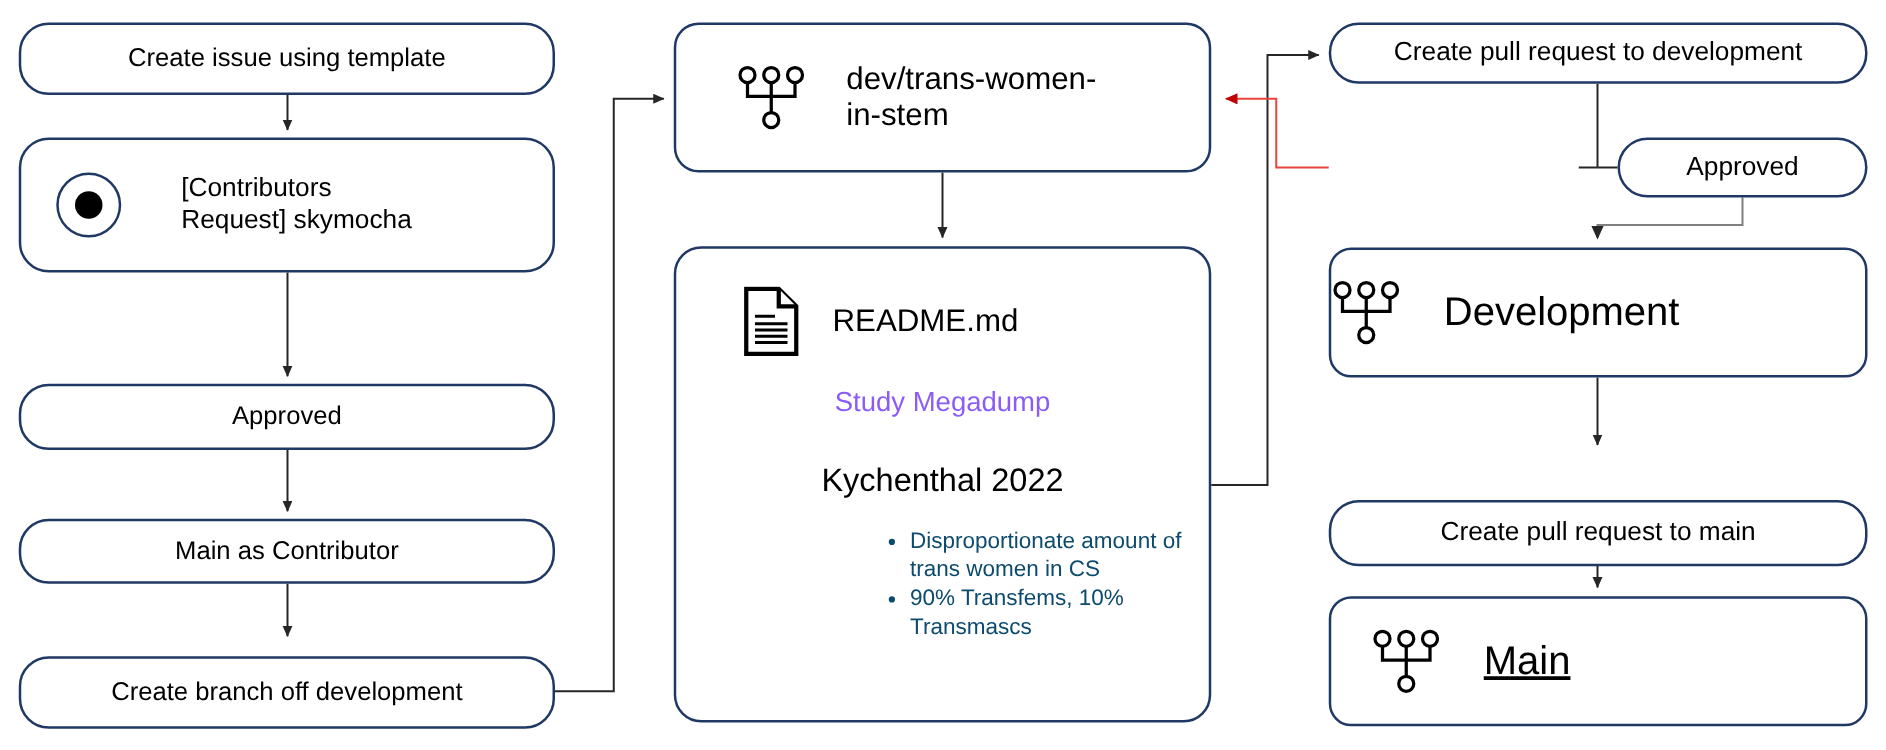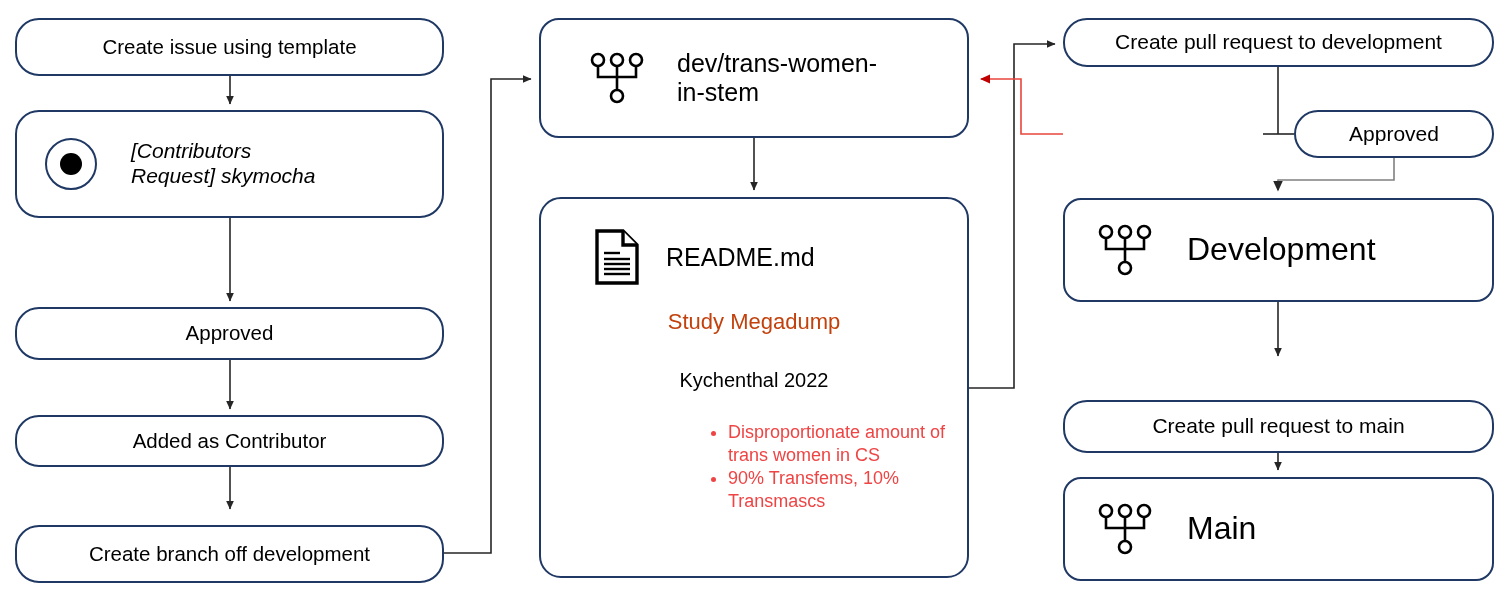"[Contributors" div.node { font-style: italic -> none; gap: 34px -> 48px }
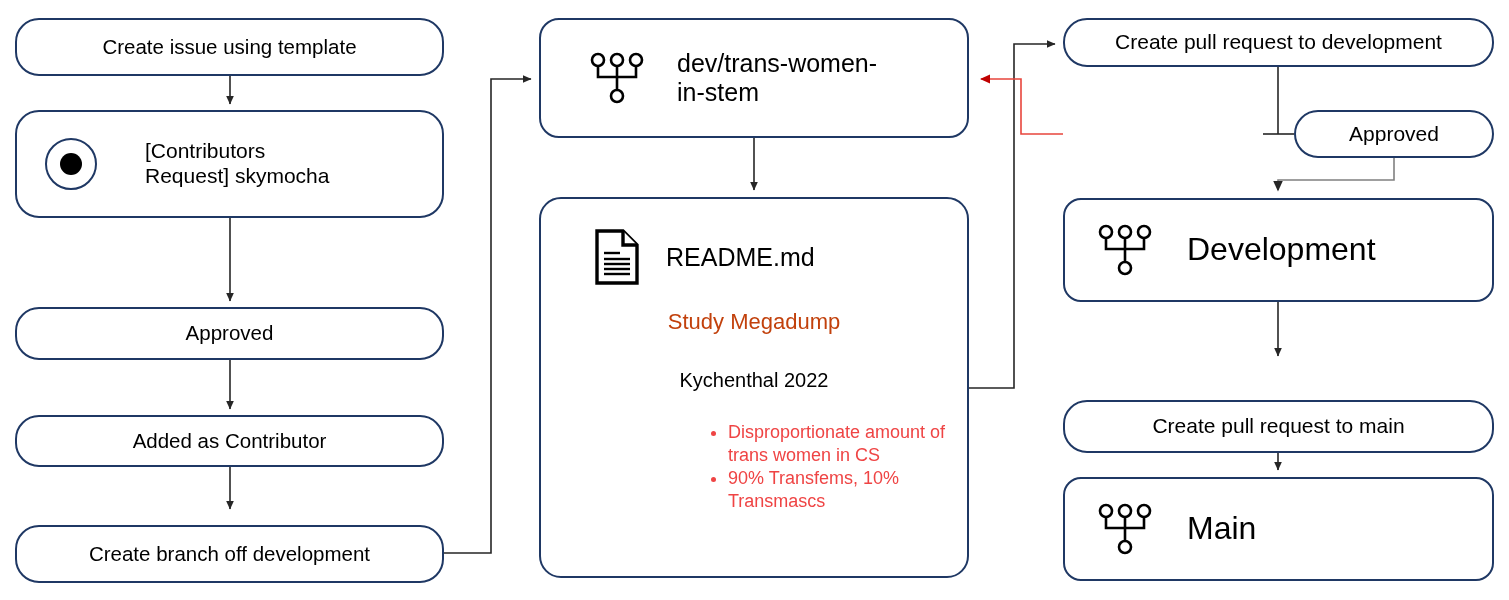"Development" div.node { padding-left: 32px -> none }
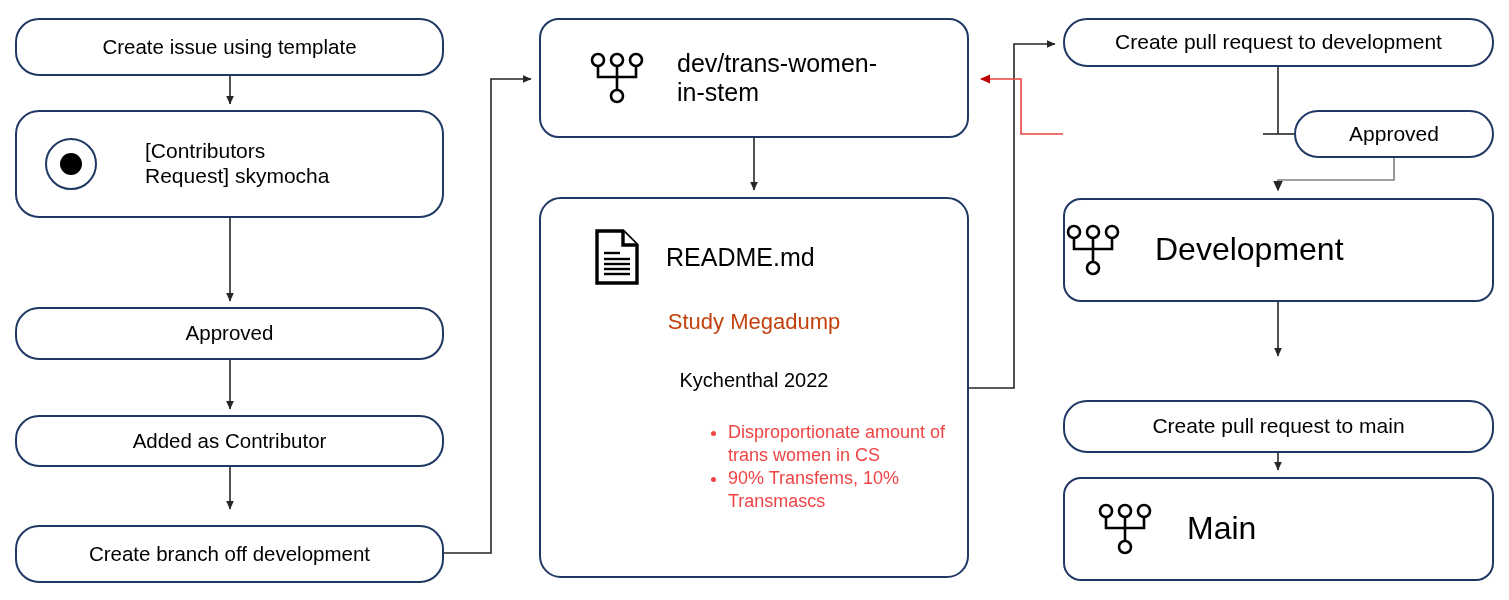"Study Megadump" .readme-sub { color: #c2410c -> #8b5cf6 }
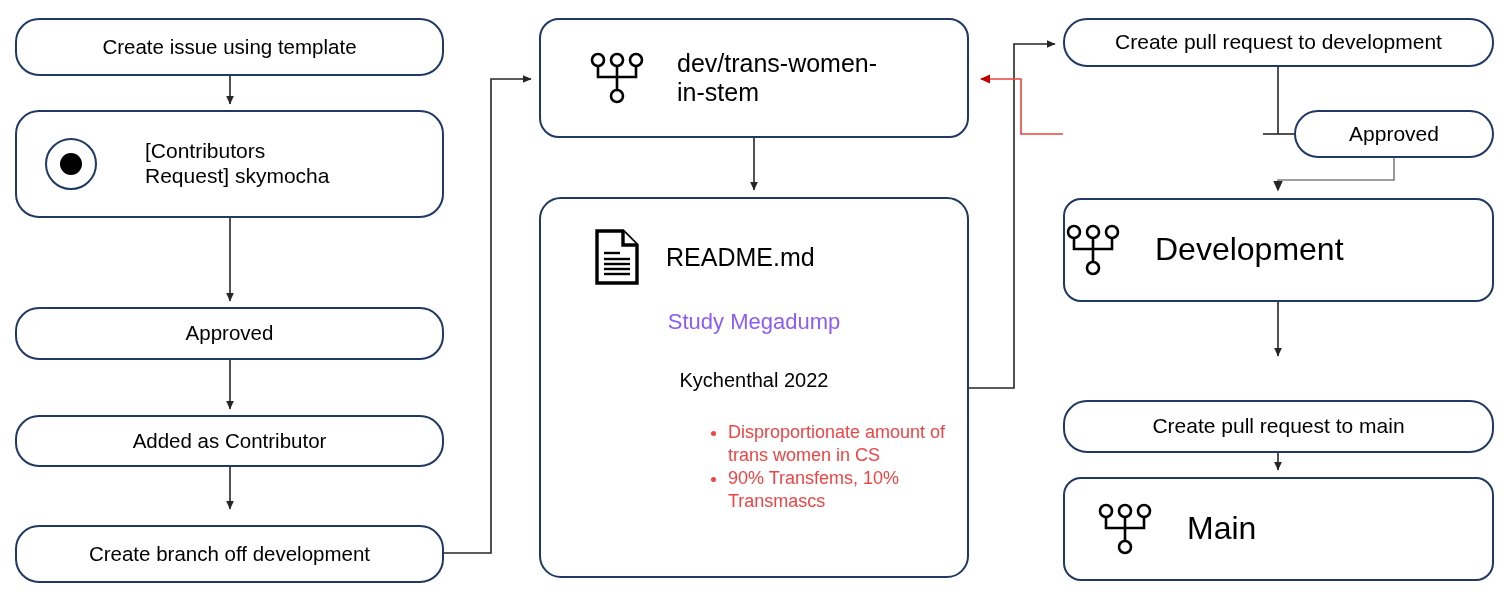"Kychenthal 2022" .readme-cite { font-size: 20px -> 26px }
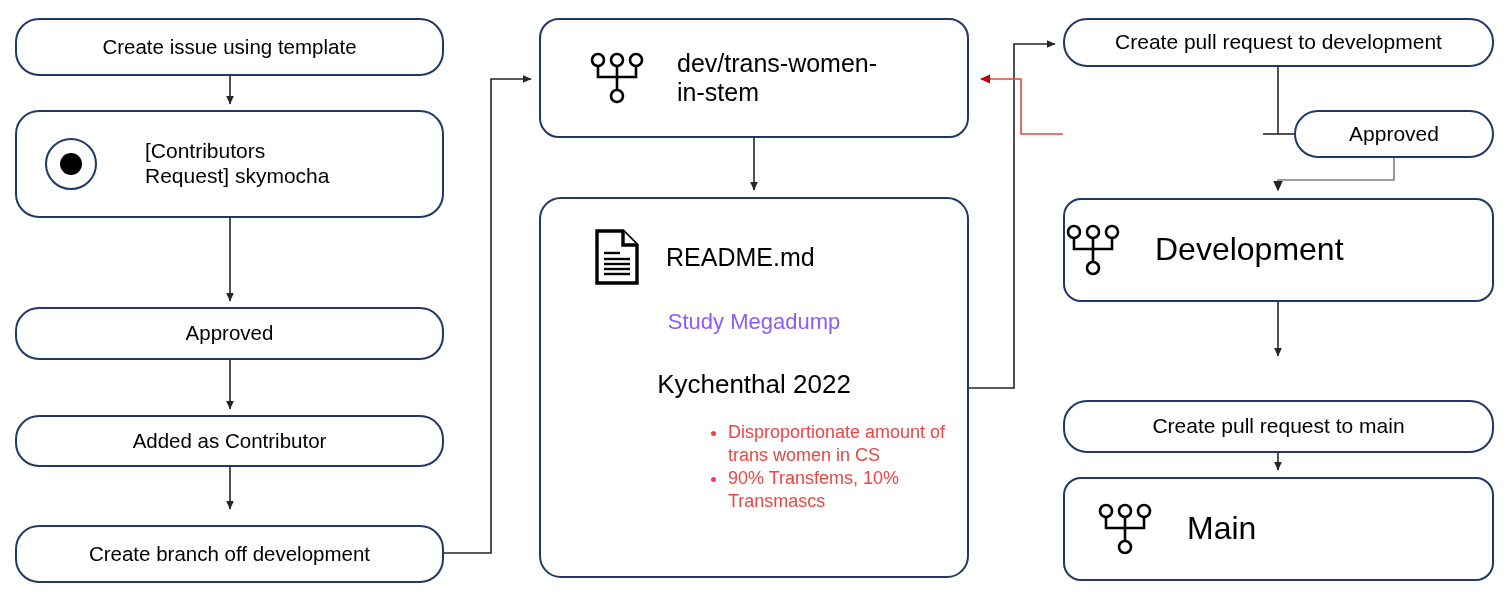"Added as Contributor" span.label { text: Added -> Main }
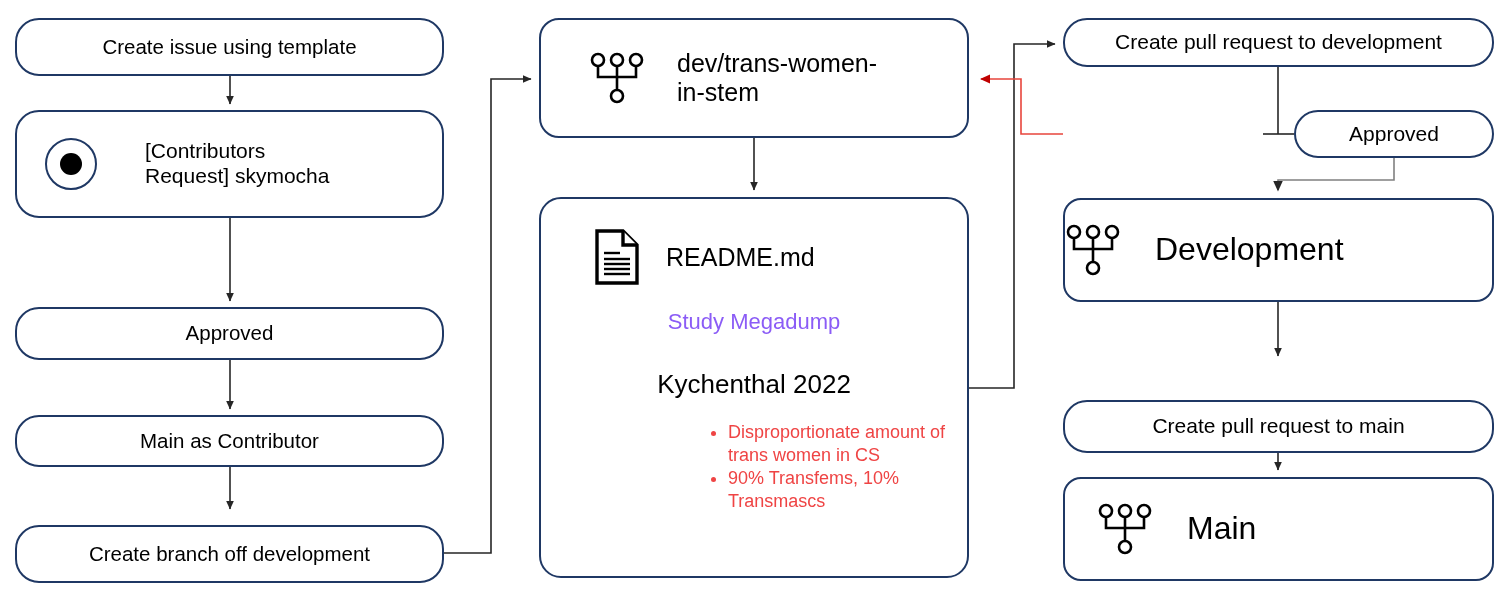"Disproportionate amount of trans women" .readme-list { color: #ef4444 -> #0c4a6e }
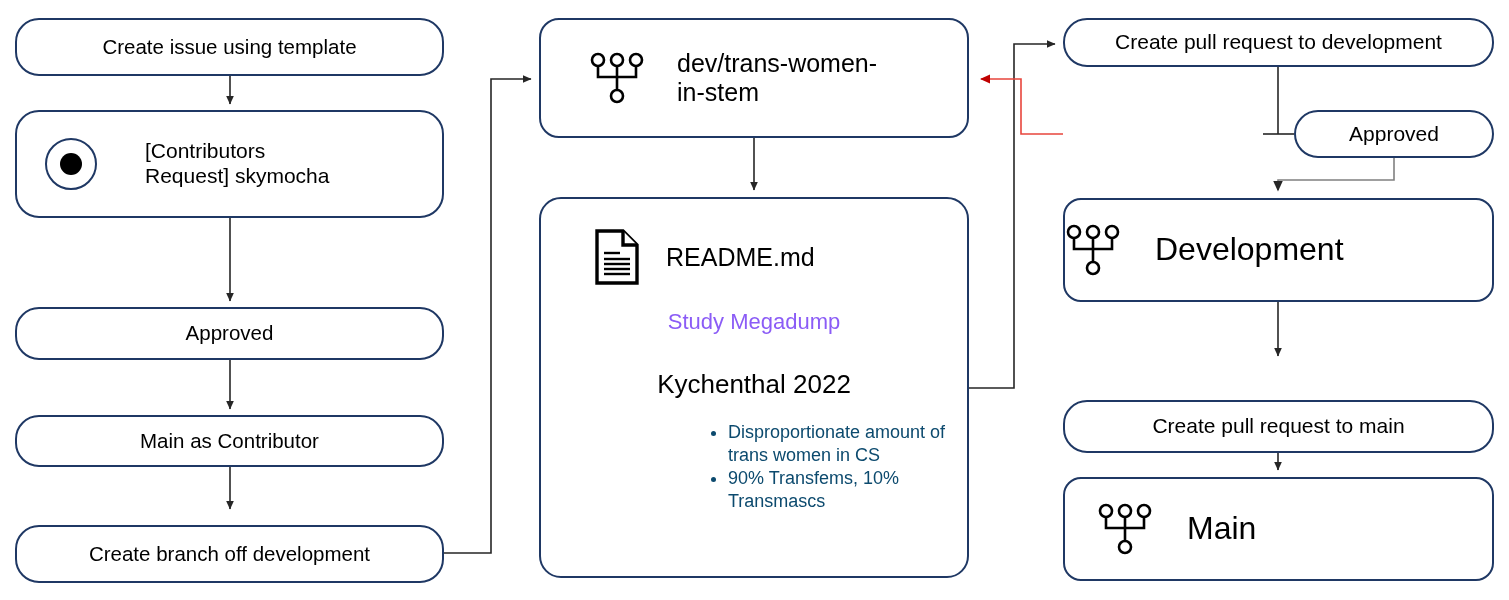"Main" span.label { text-decoration: none -> underline }
